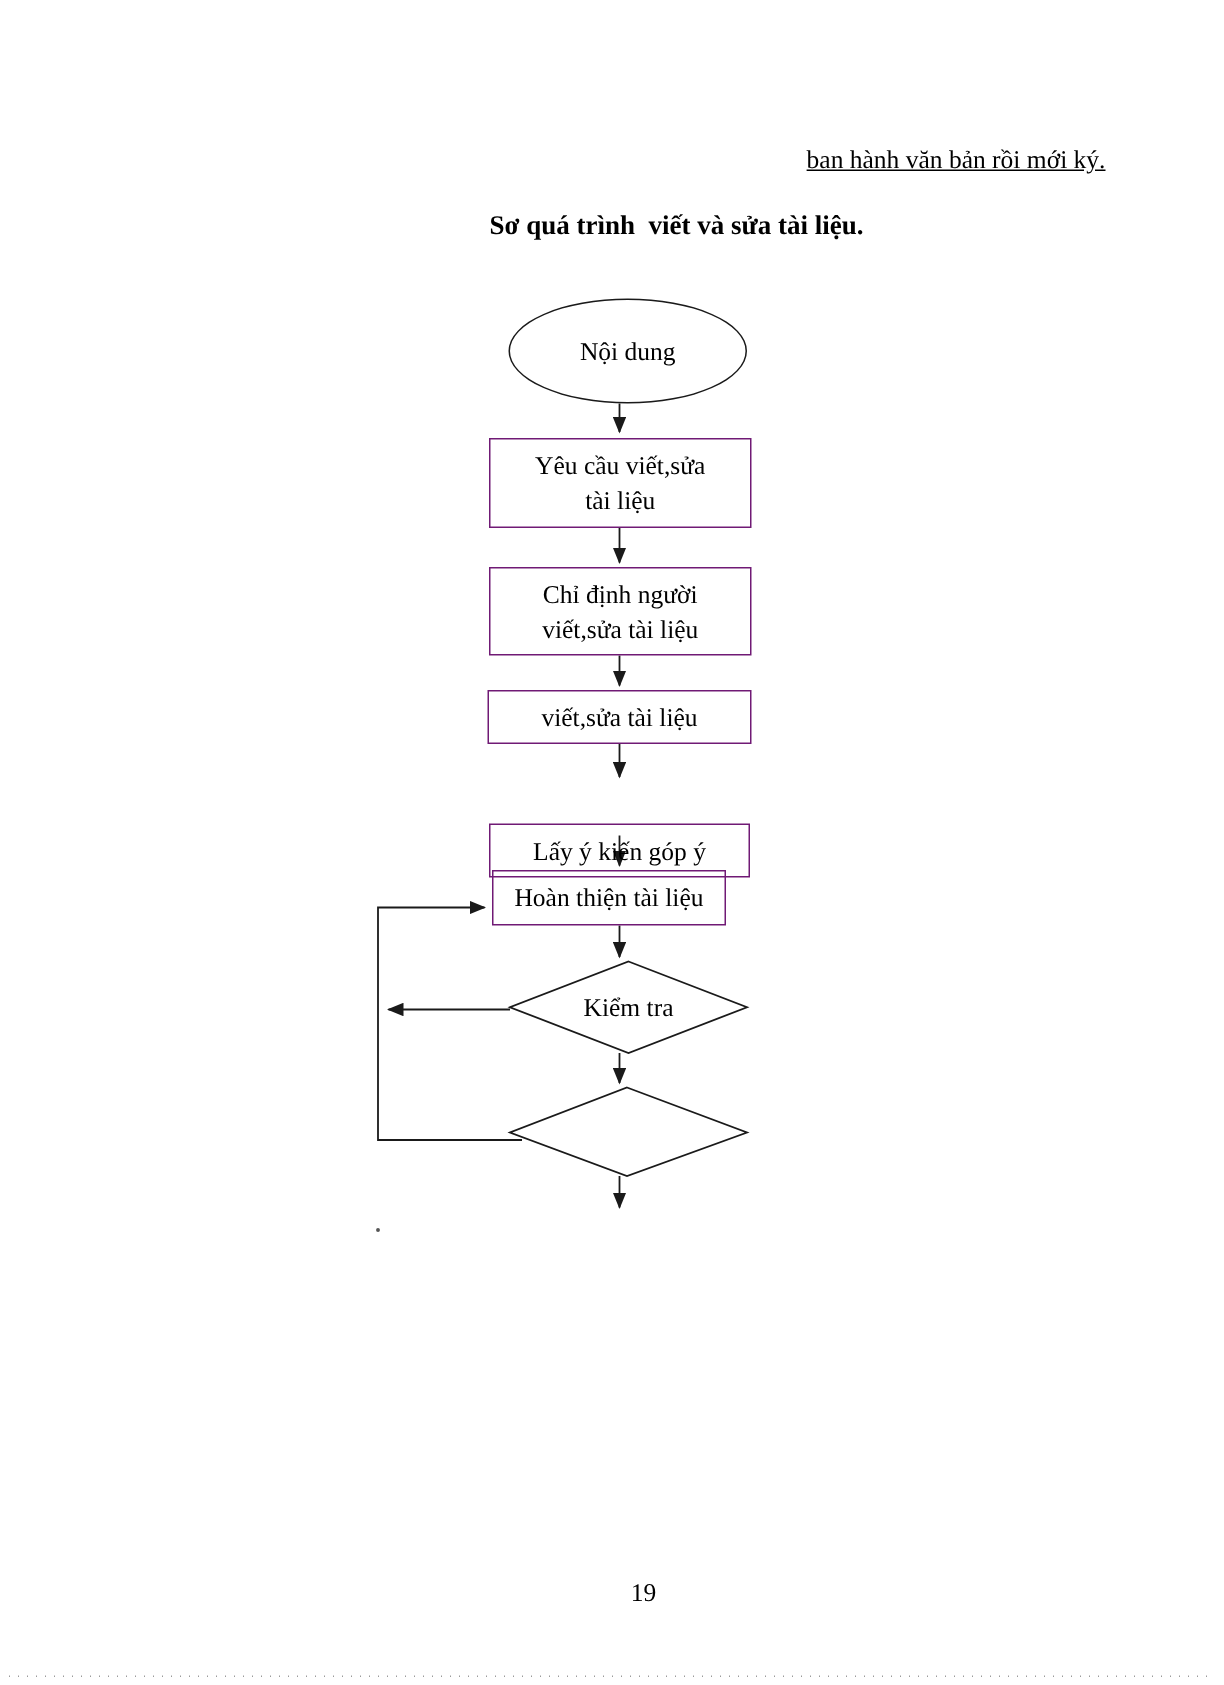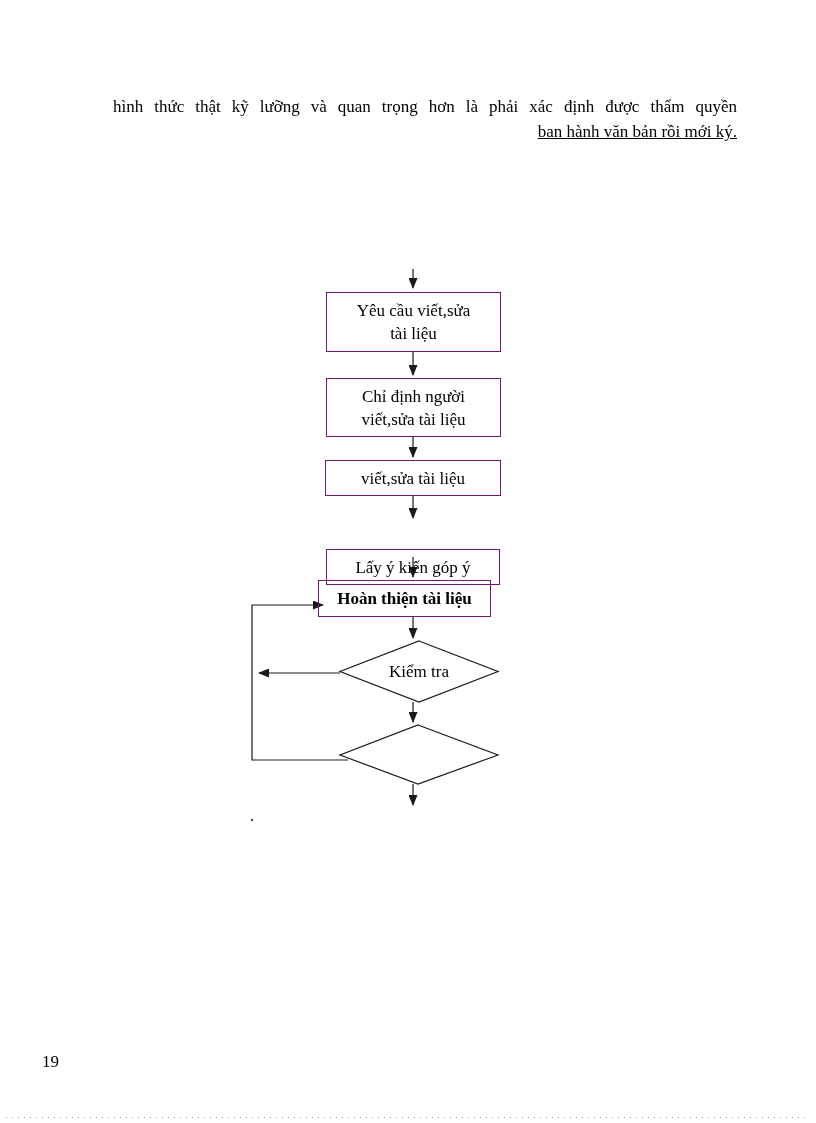"hình thức thật kỹ lưỡng" div.para-line-justify { html: <div>hình thức thật kỹ lưỡng và quan trọng hơn là phải xác định được thẩm quyền</div> -> none }
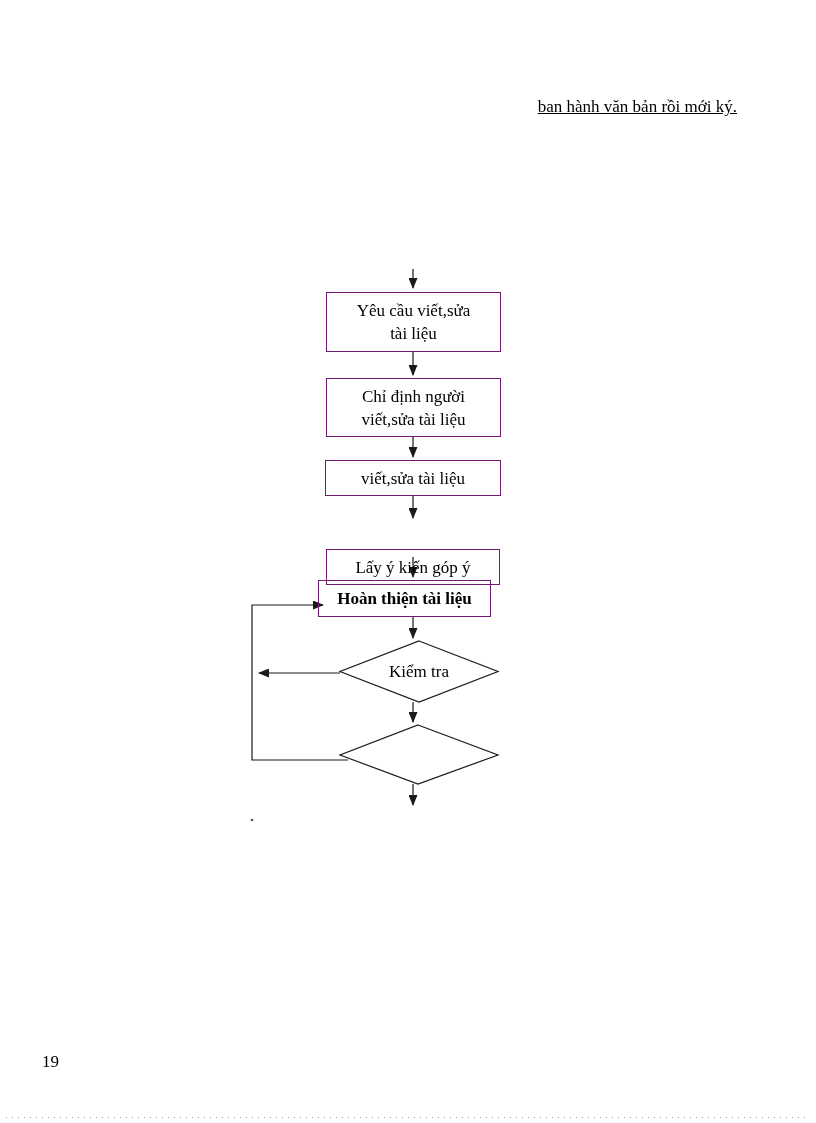"Sơ quá trình viết và" div.figure-title { html: none -> <div>Sơ quá trình viết và sửa tài liệu.</div> }
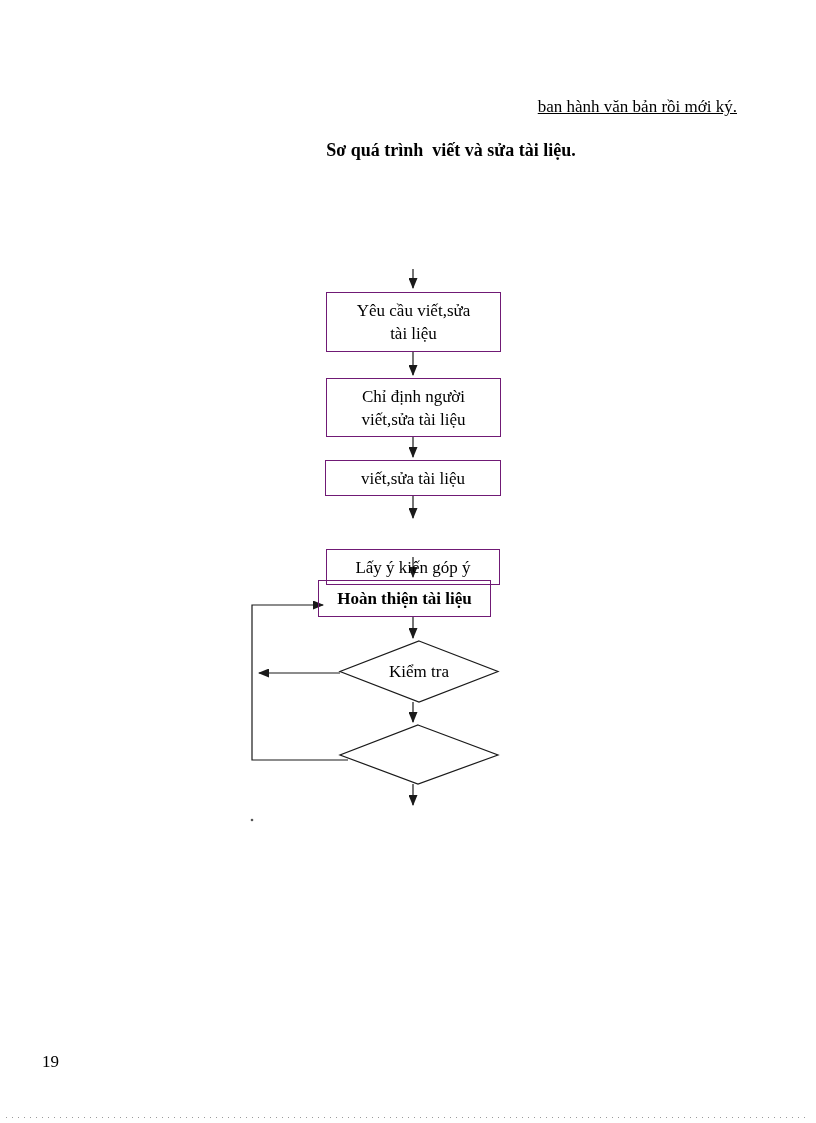"Nội dung" div.node { html: none -> <div> <span>Nội dung</span> </div> }
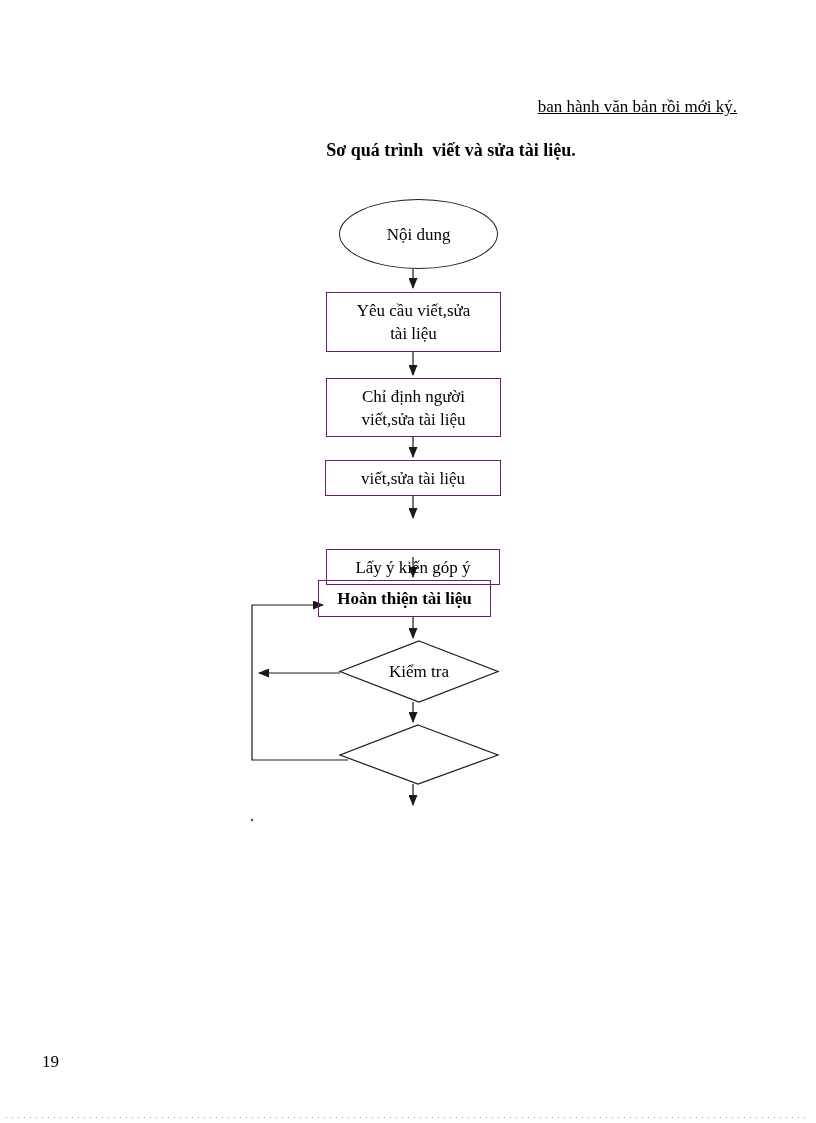"Hoàn thiện tài liệu" .n-hoan-thien { font-weight: bold -> none; left: 318px -> 328px; width: 173px -> 156px }
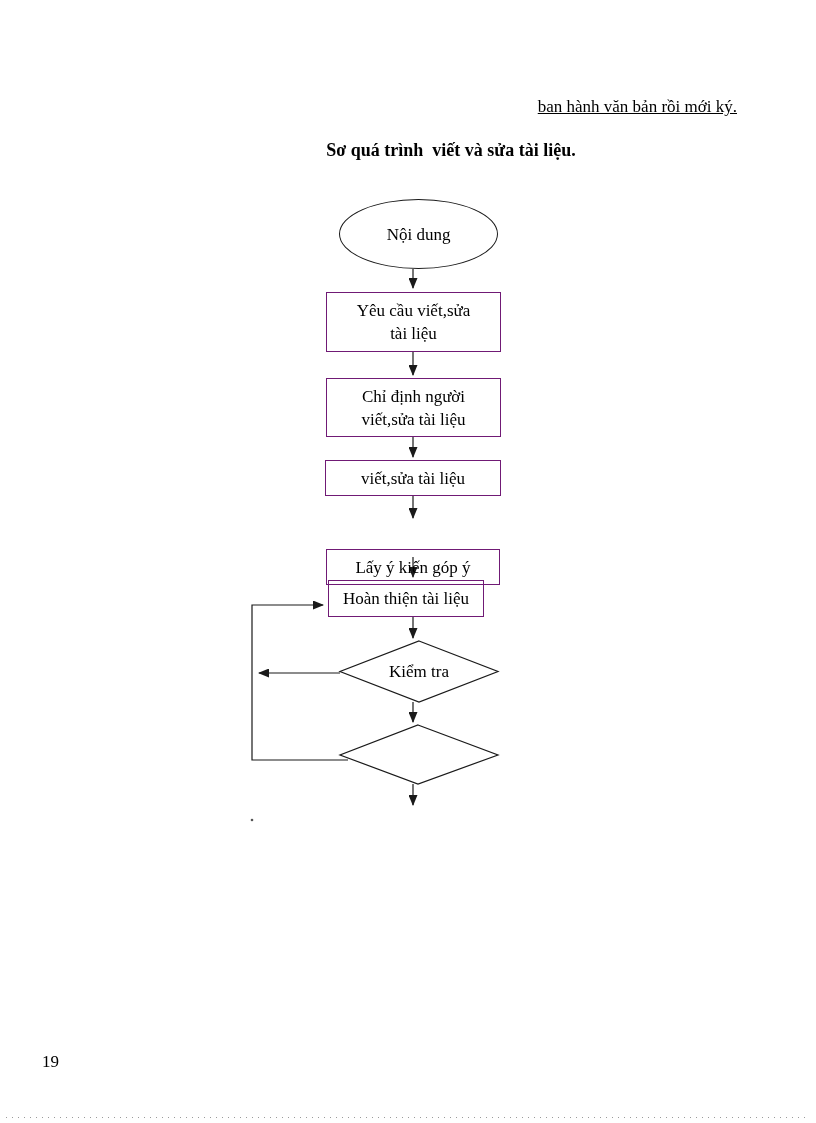"19" .page-number { text-align: left -> center }
